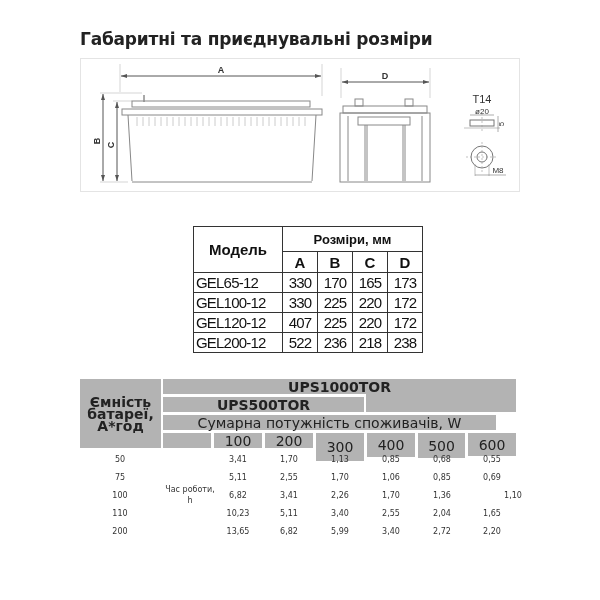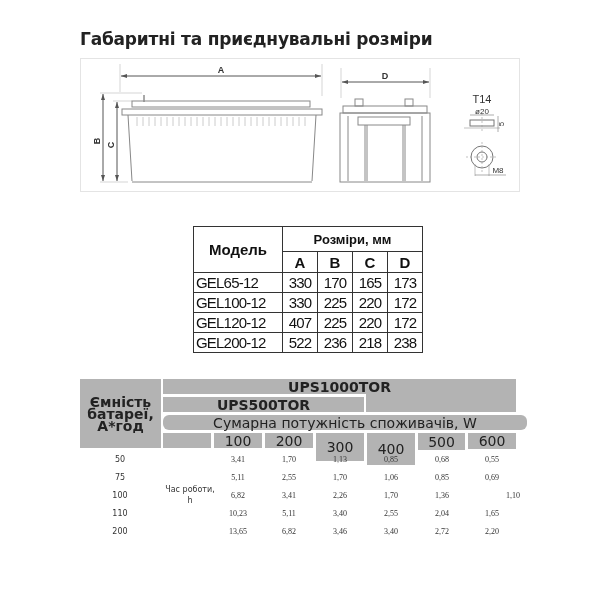"Сумарна потужність споживачів, W" div.cell { border-radius: 6px -> none; width: 364px -> 333px }
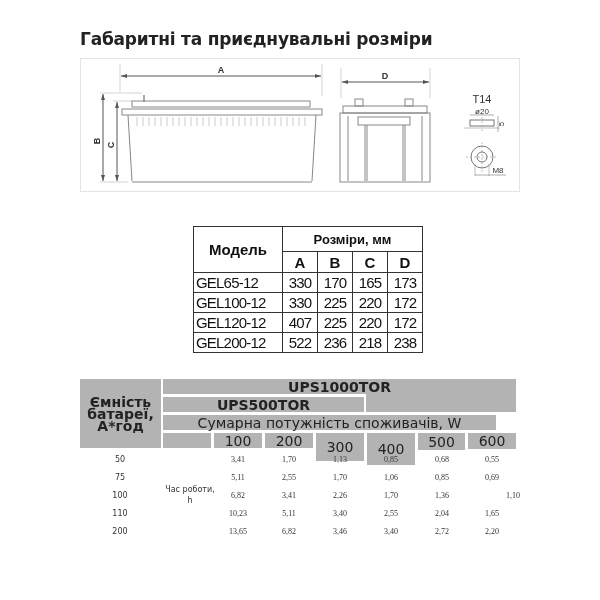"400" div.cell { height: 32px -> 24px }
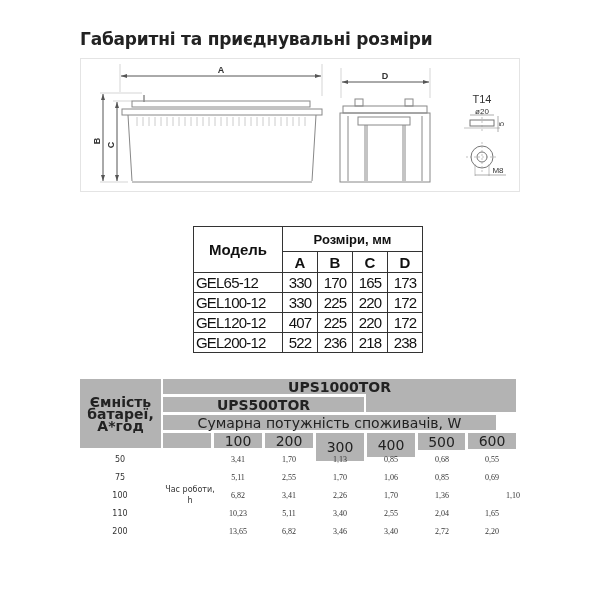"500" div.cell { height: 17px -> 25px }
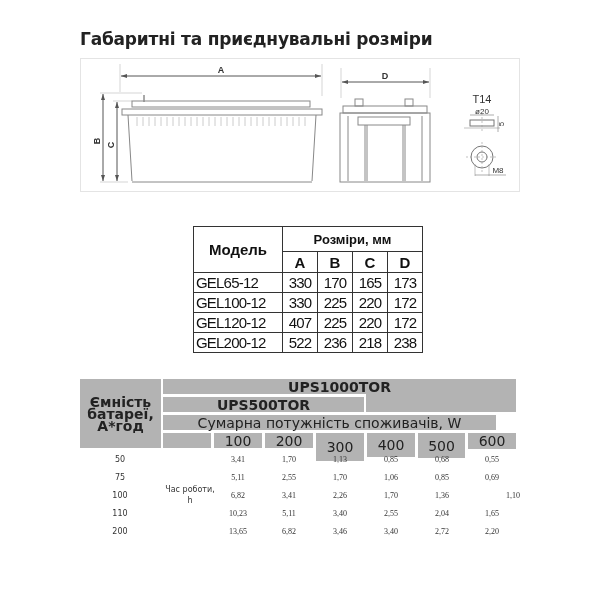"600" div.cell { height: 16px -> 23px }
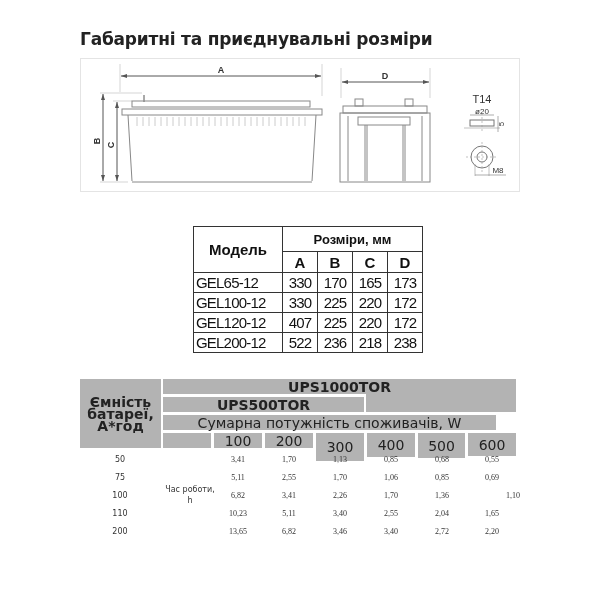"3,41" .val { font-family: Liberation Serif, serif -> none }
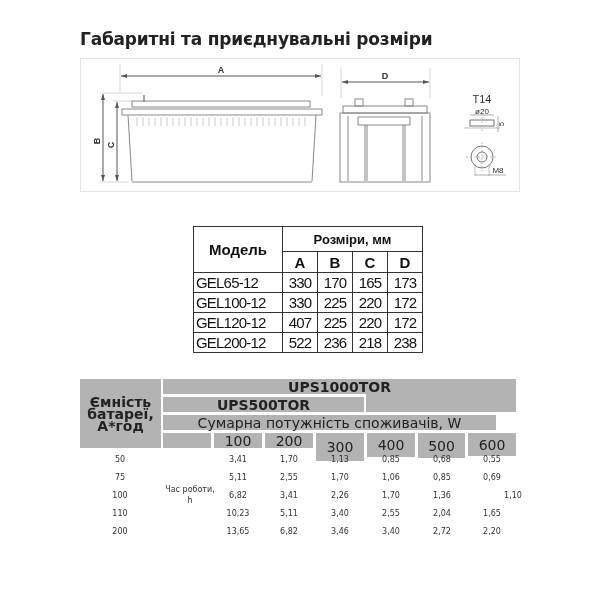"3,46" div.val { text: 3,46 -> 5,99 }
